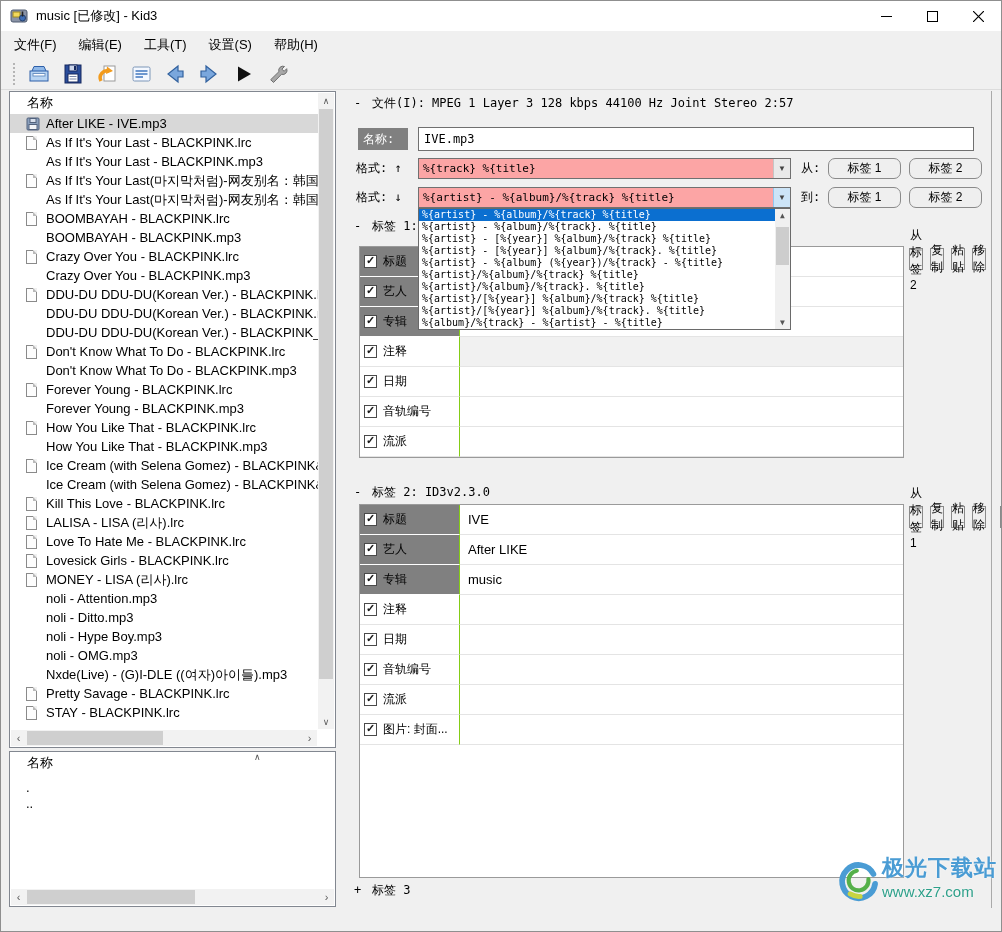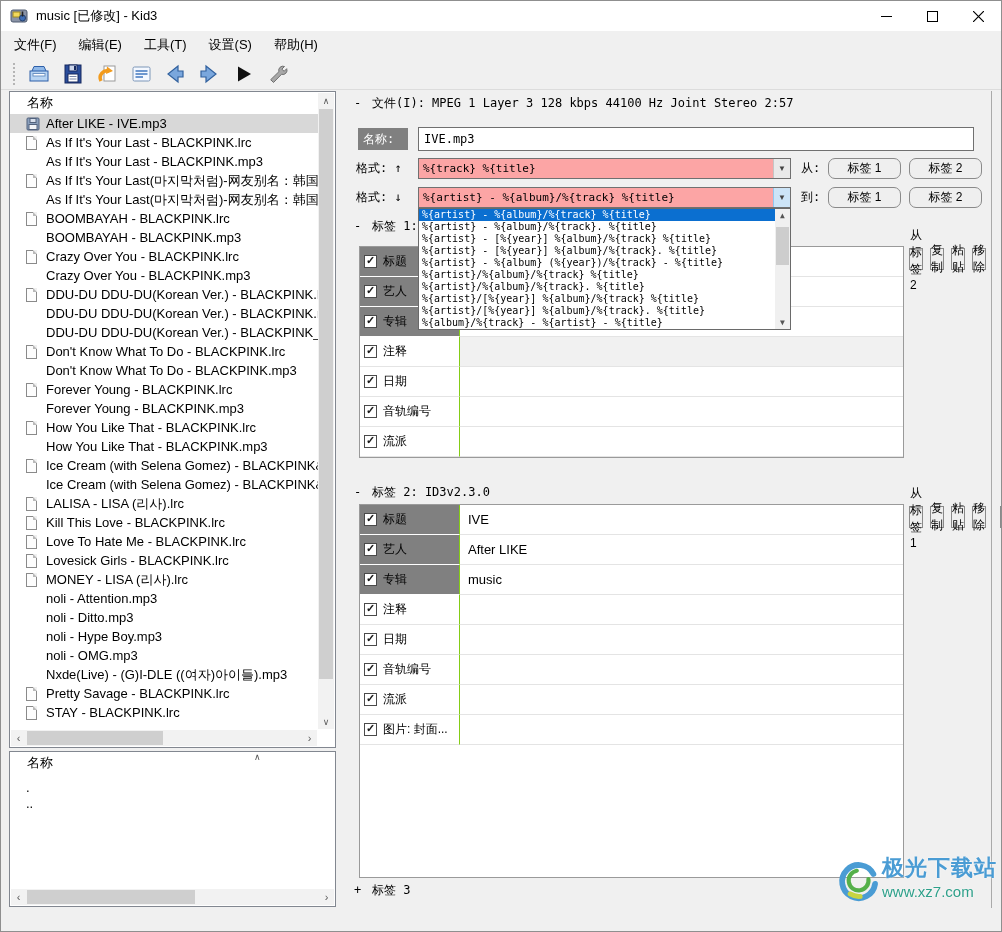"LALISA - LISA (리사).lrc" div.file-row { order: before "Kill This Love - BLACKPINK.lrc" -> after "Kill This Love - BLACKPINK.lrc" }
